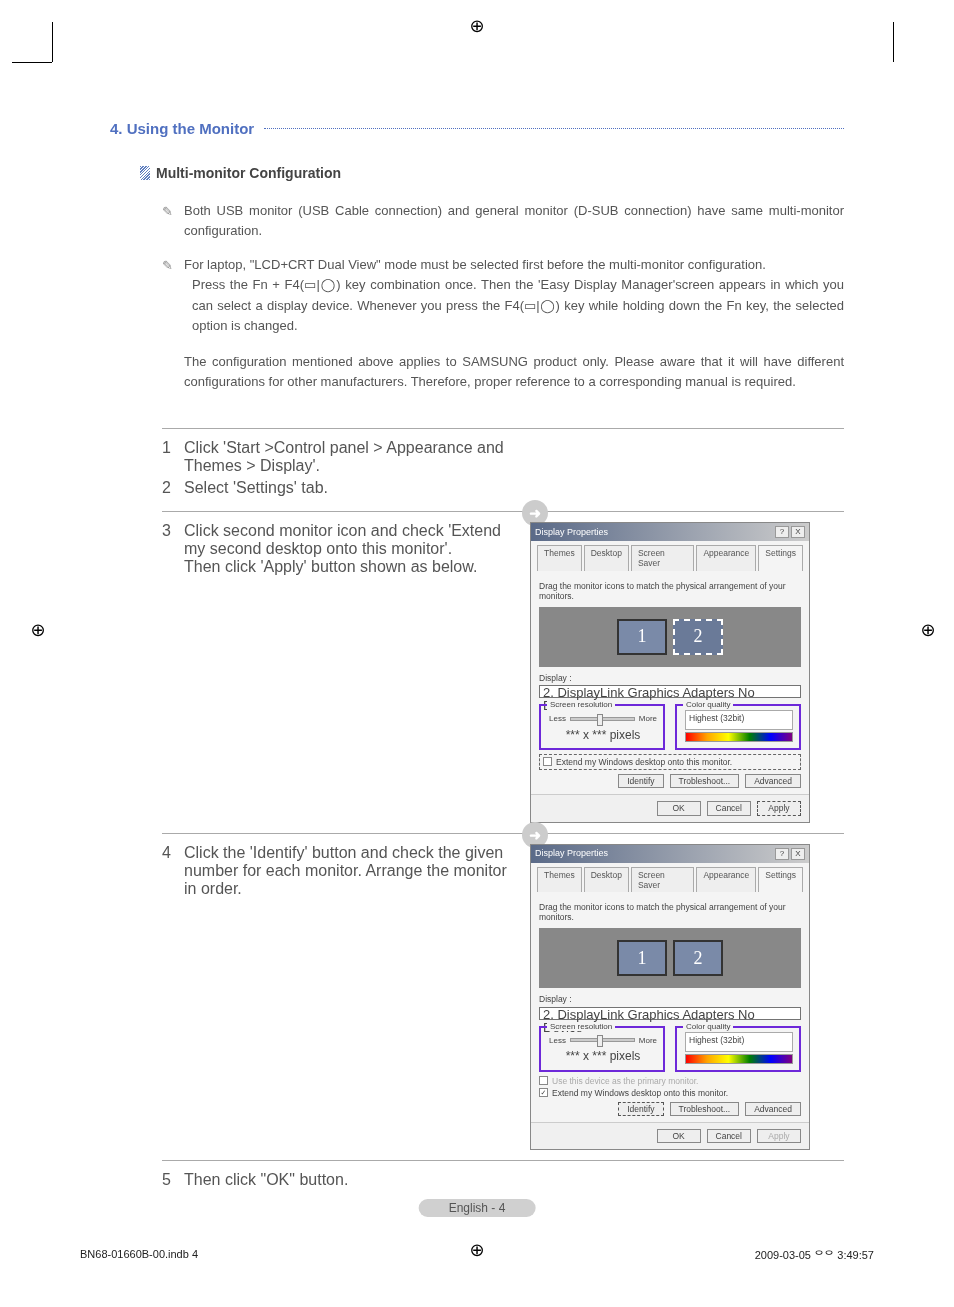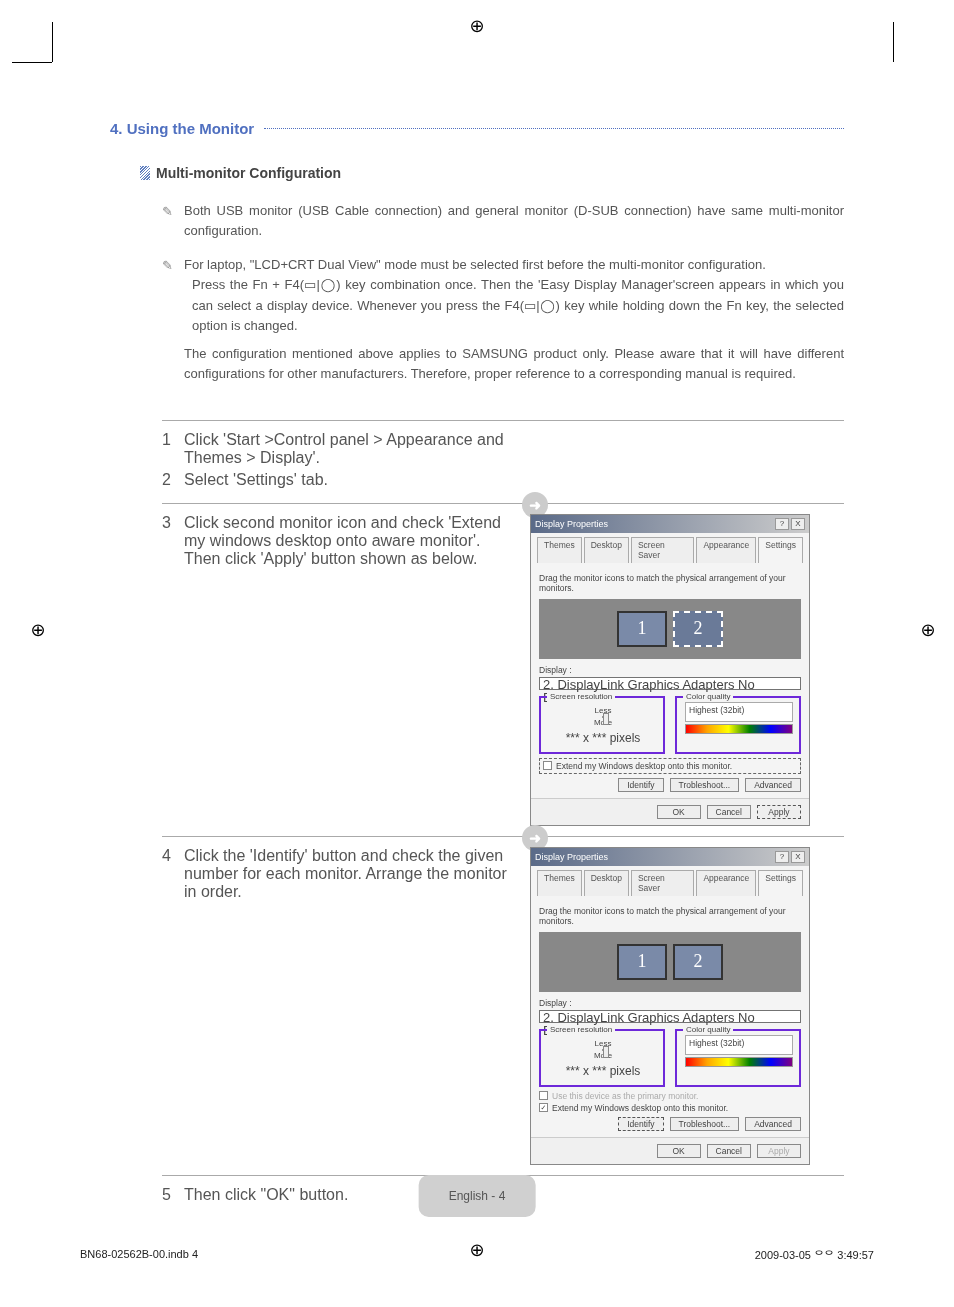"The configuration mentioned above" div { margin-top: 8px -> 16px }
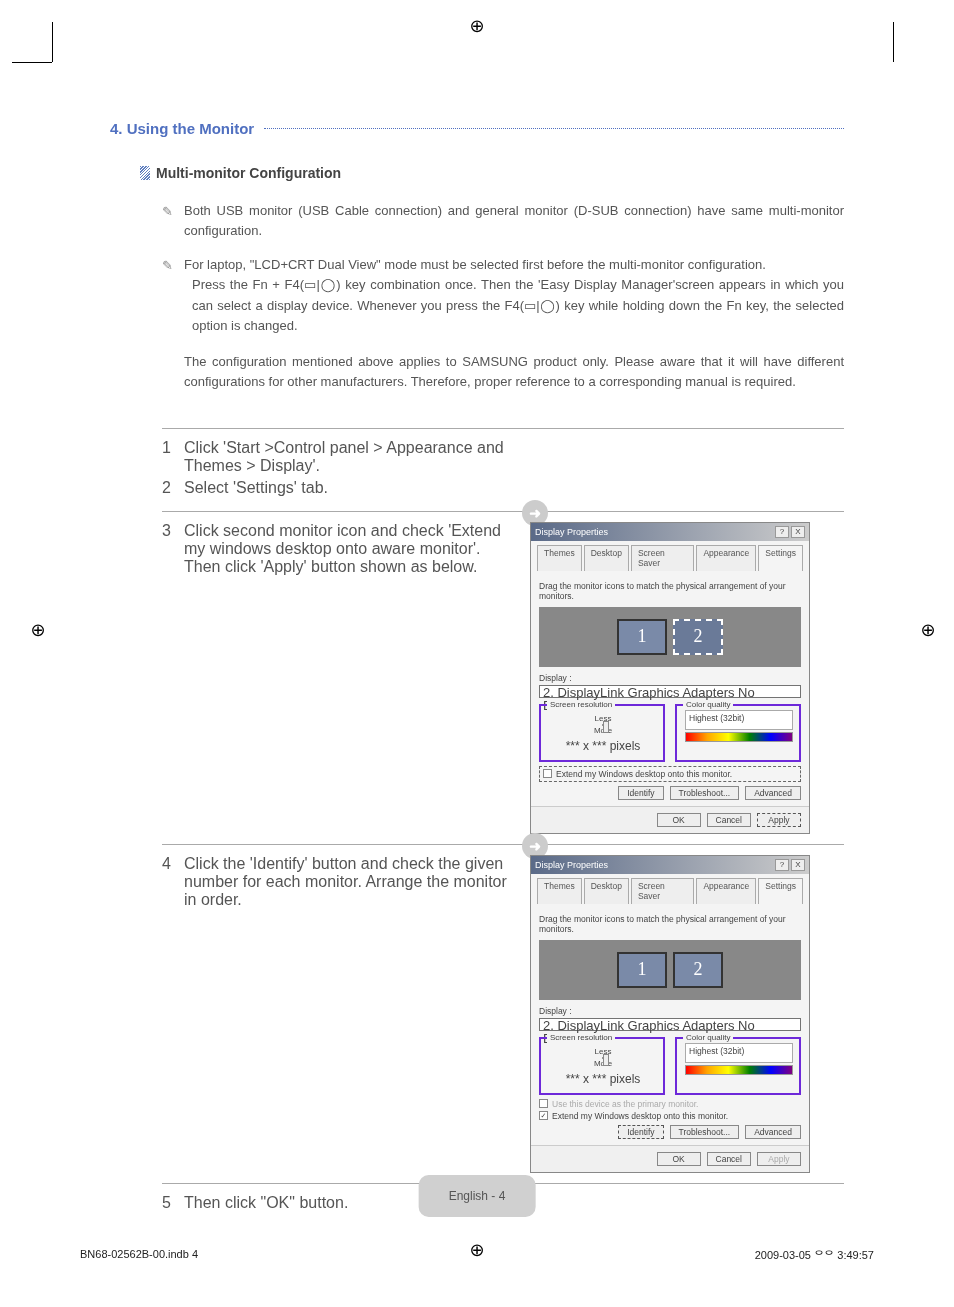"Click second monitor icon and" span { text: windows desktop onto aware -> second desktop onto this }
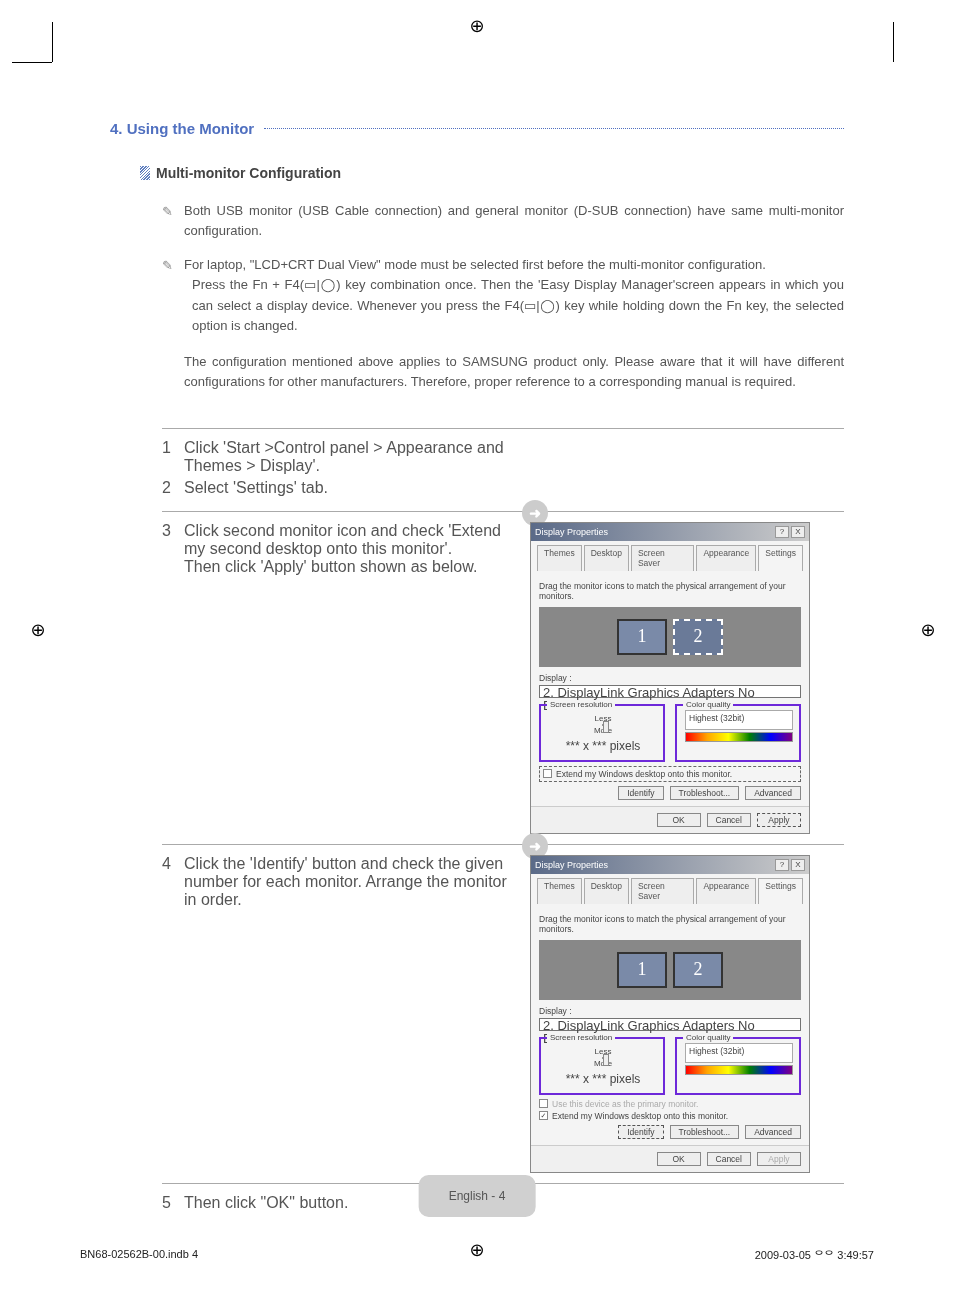"Less" .slider-row { flex-direction: column -> none }
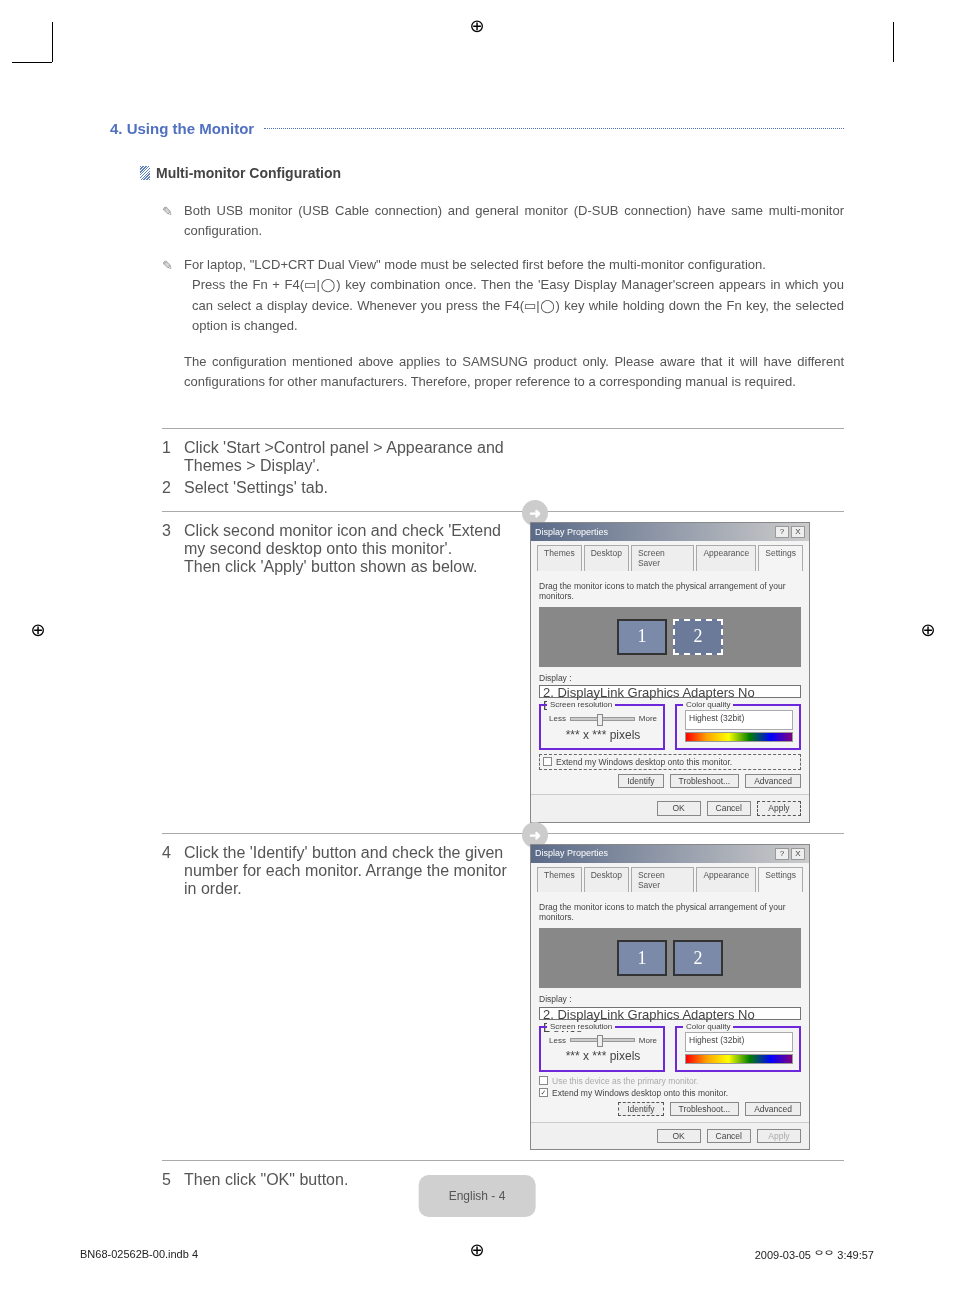"English - 4" .page-footer { padding: 14px 30px -> 2px 30px }
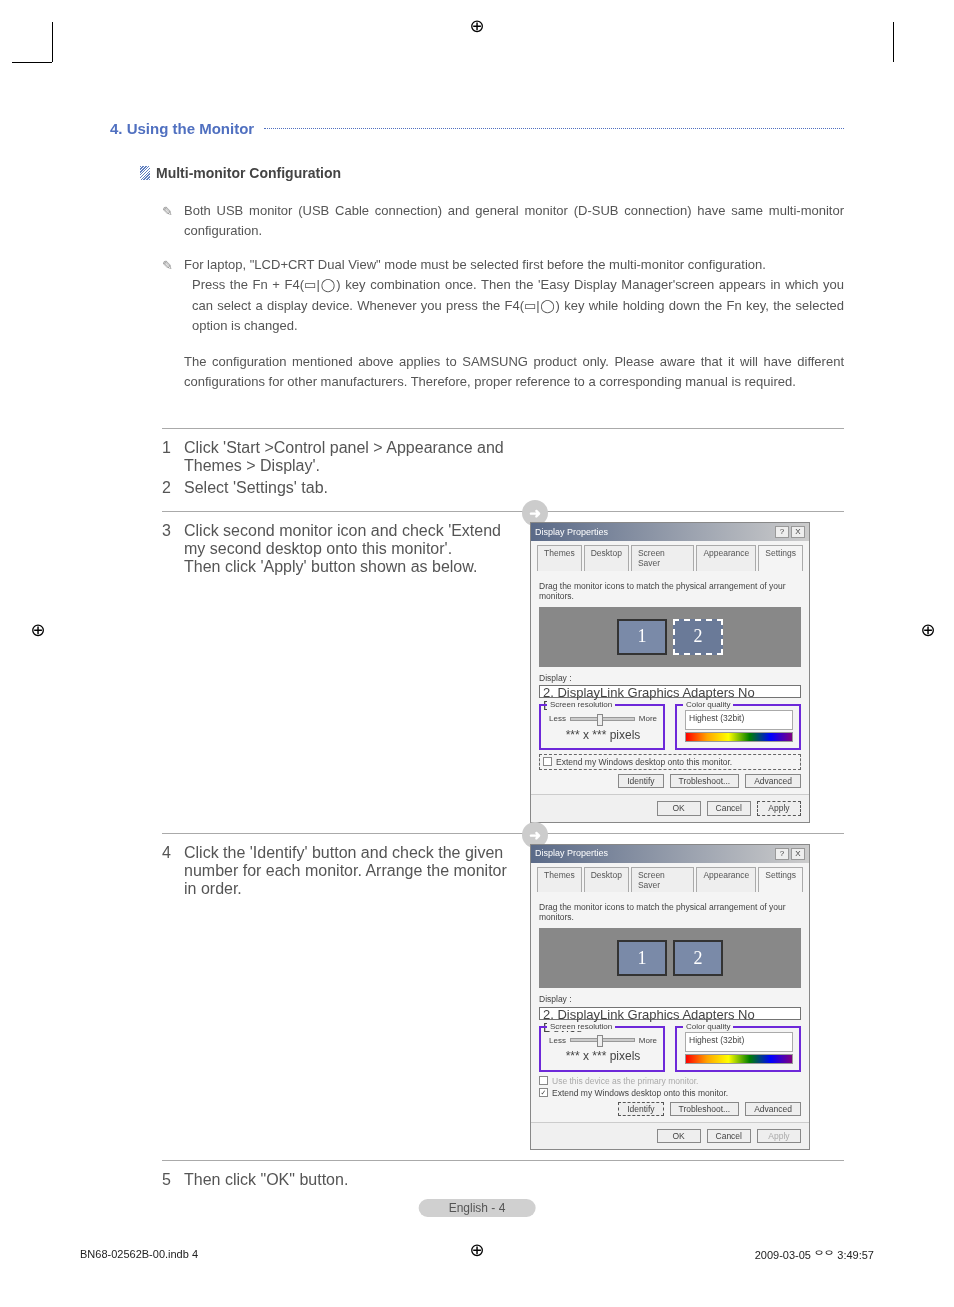"BN68-02562B-00.indb 4" span { text: BN68-02562B-00.indb -> BN68-01660B-00.indb }
